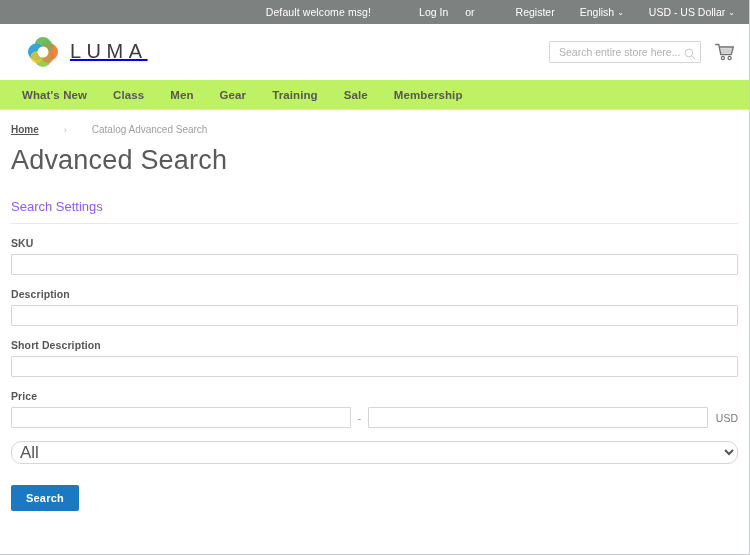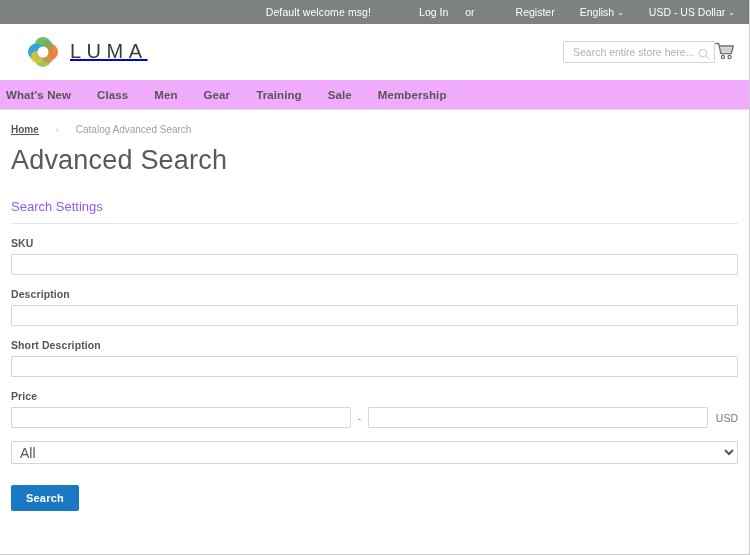"Search entire store here..." .header-right { align-items: flex-start -> center; gap: none -> 14px }
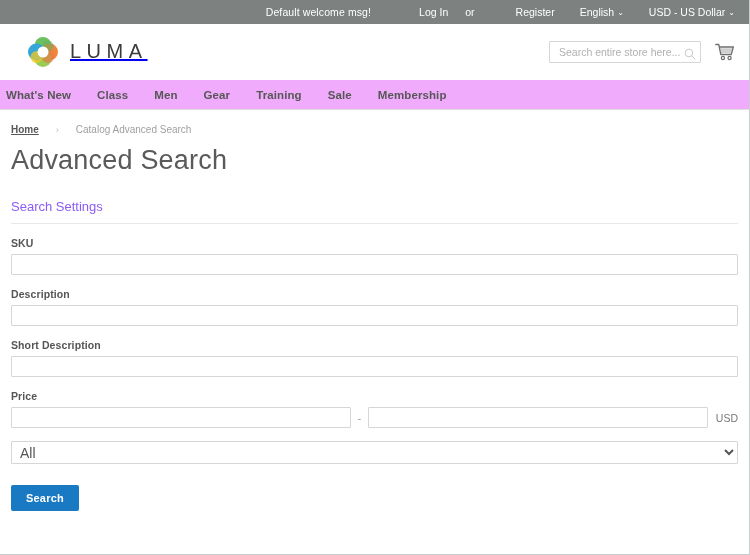"What's New" .nav { background: #f0abfc -> #bef264; padding: 0 6px -> 0 22px }
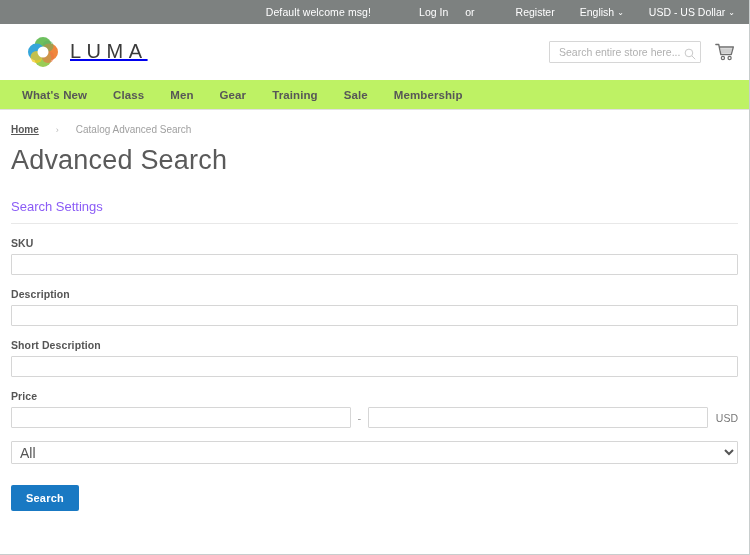"Home" .breadcrumb { gap: 8px -> 16px }
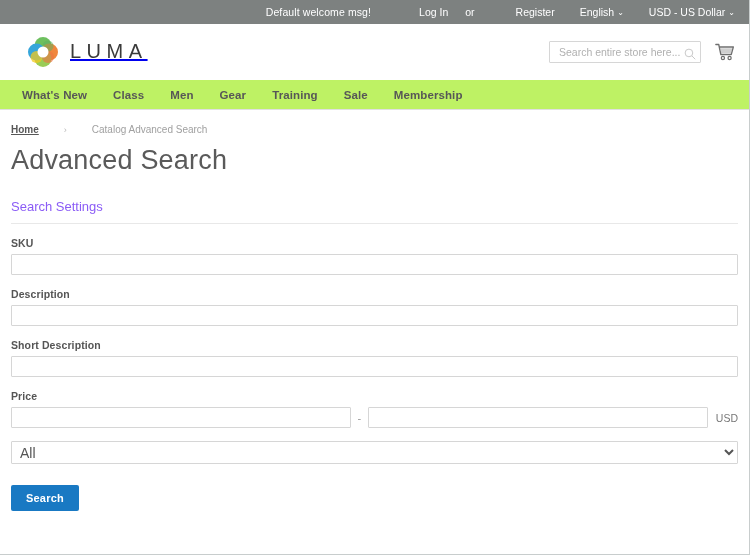"All" .field-select { border-radius: 1px -> 10px; font-size: 14px -> 17px }
